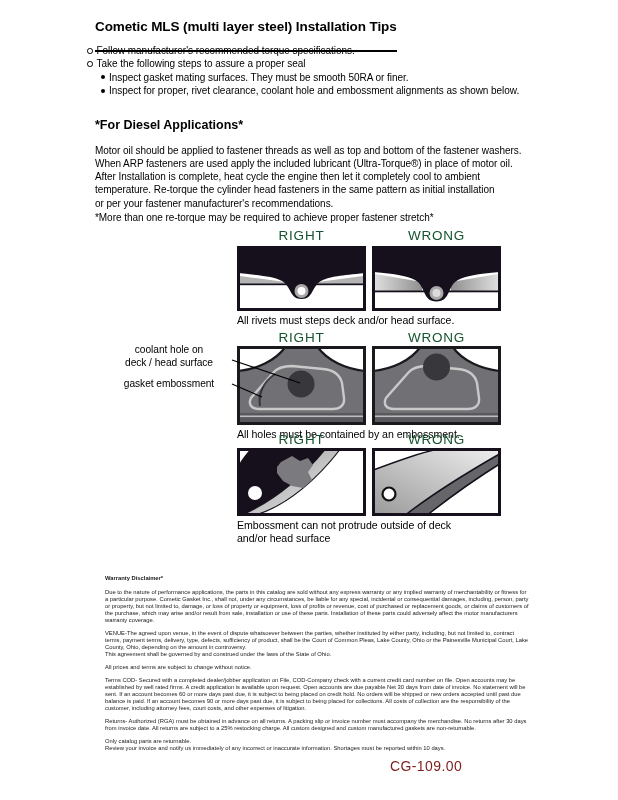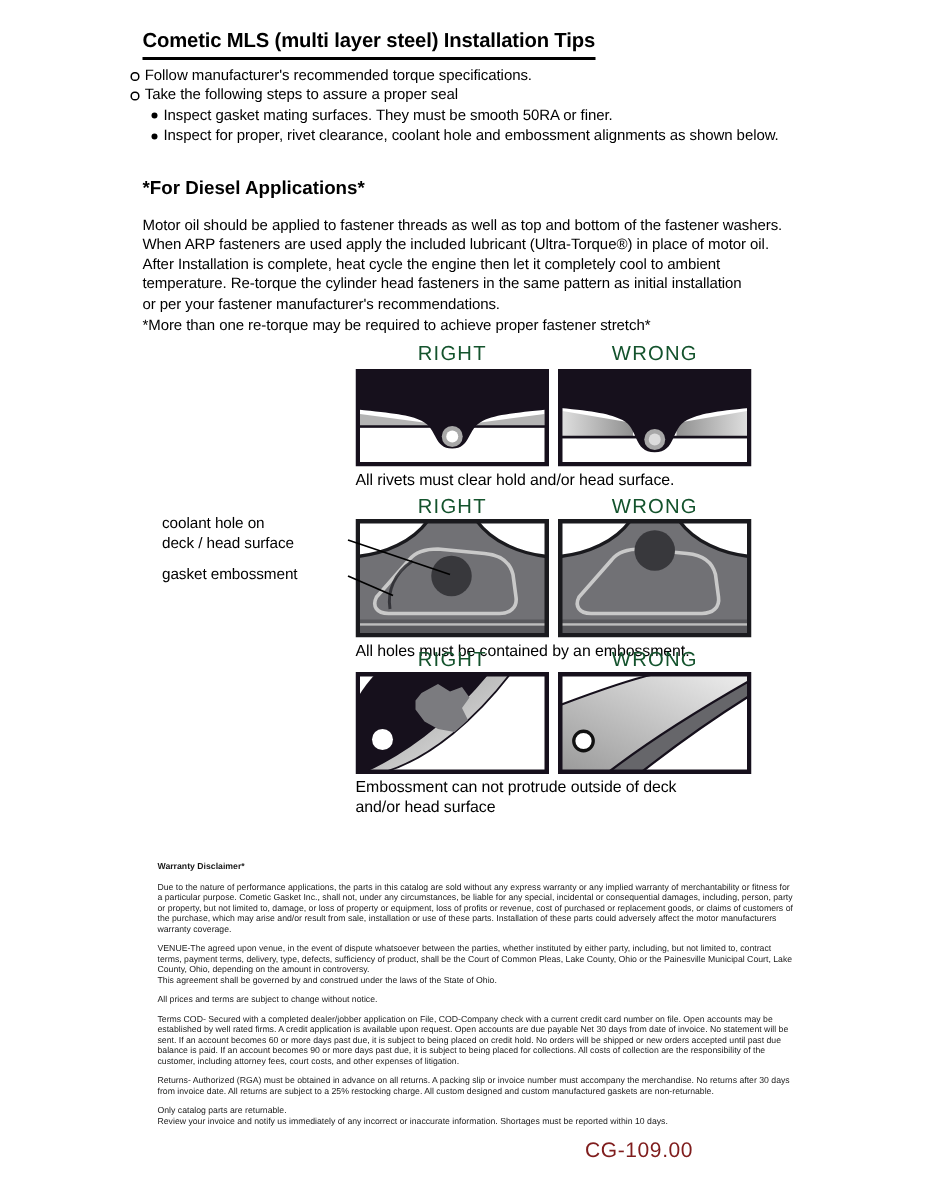"Cometic MLS (multi layer steel)" .title { padding-bottom: 4px -> 16px }
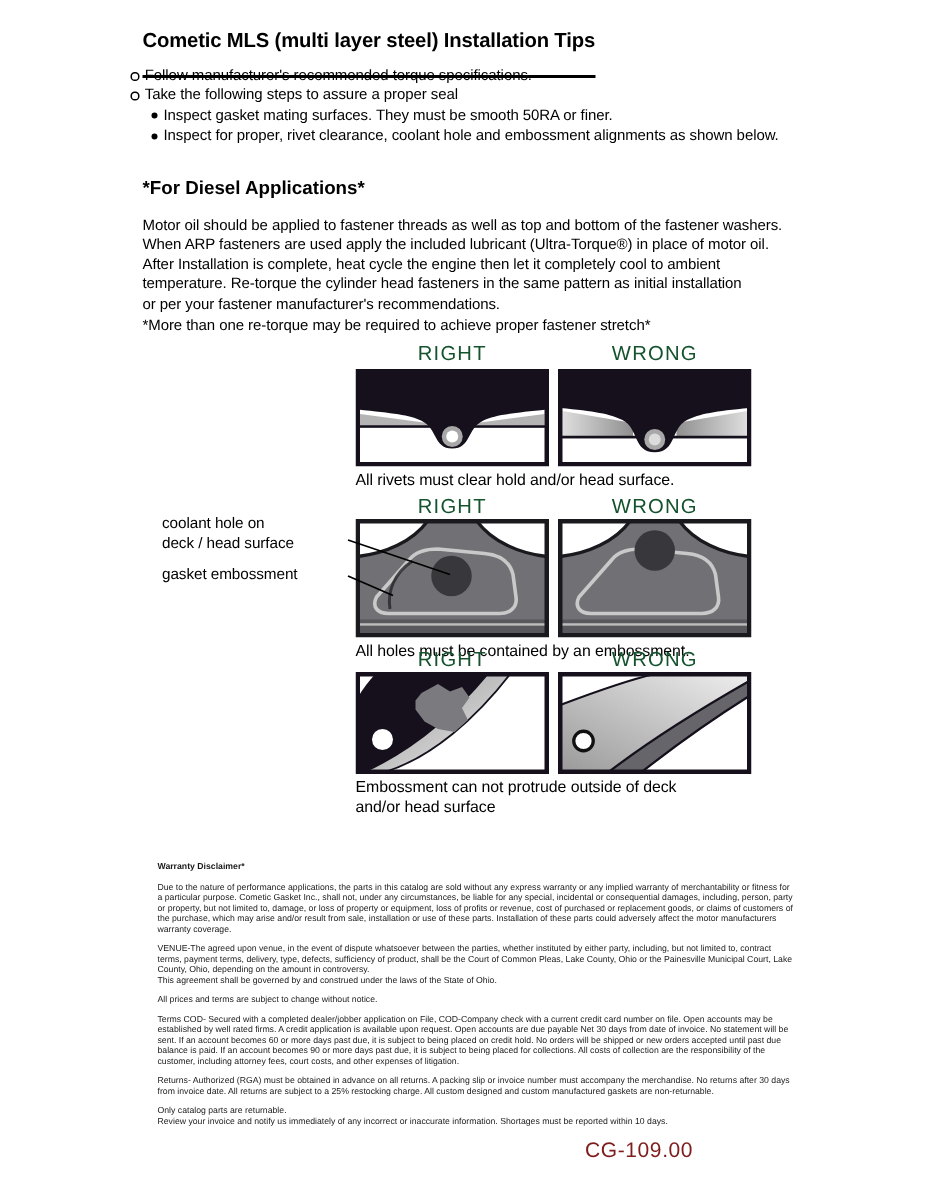"All rivets must clear hold" div.abs { text: clear hold -> steps deck }
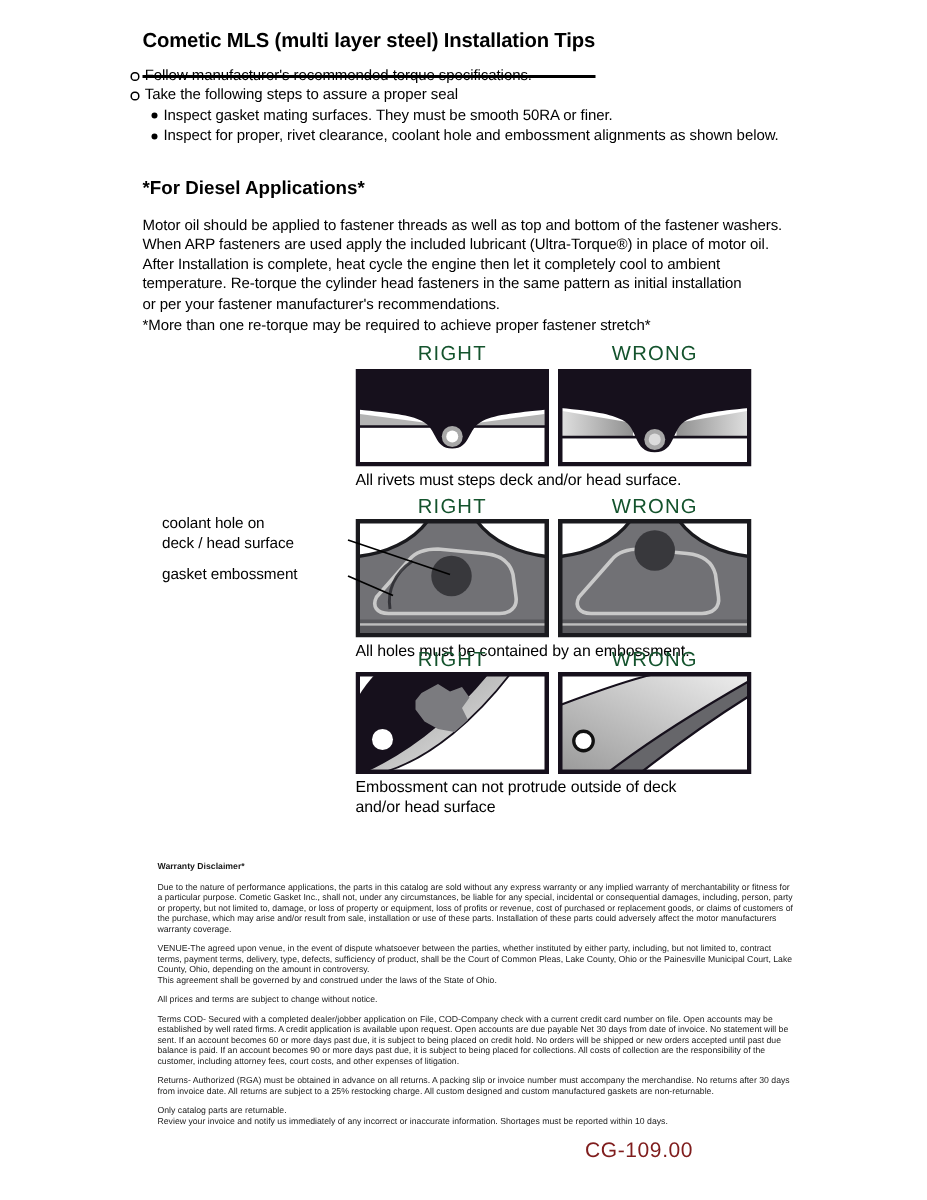"coolant hole on" .callout { text-align: left -> center }
